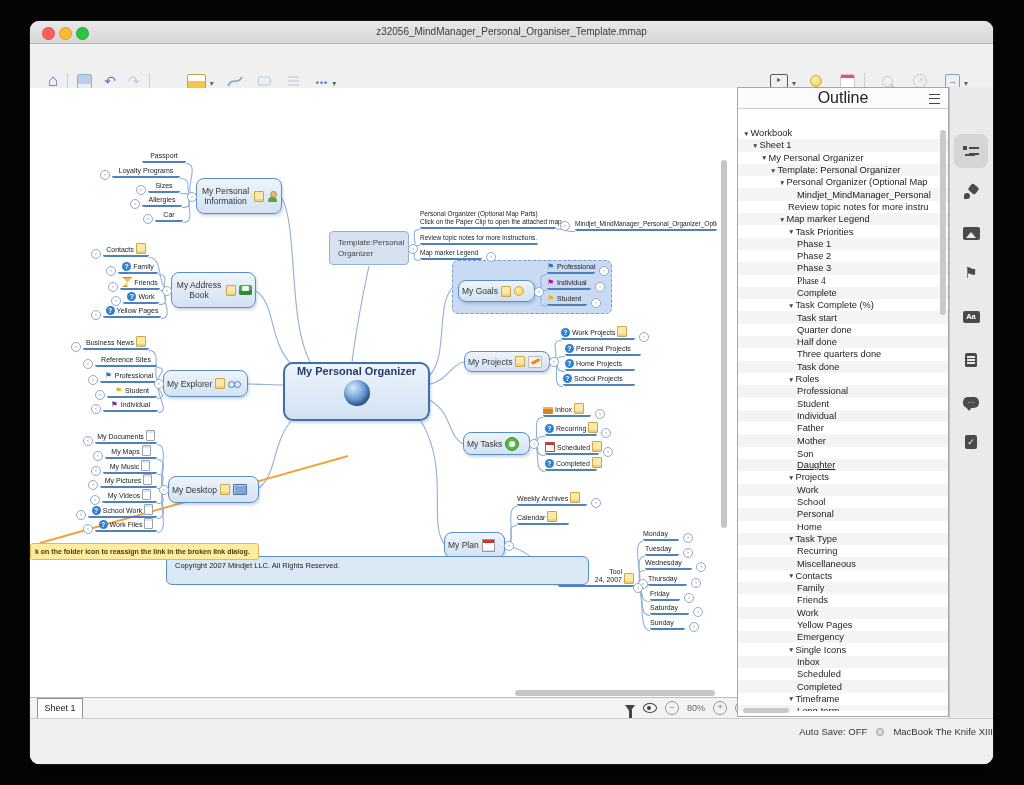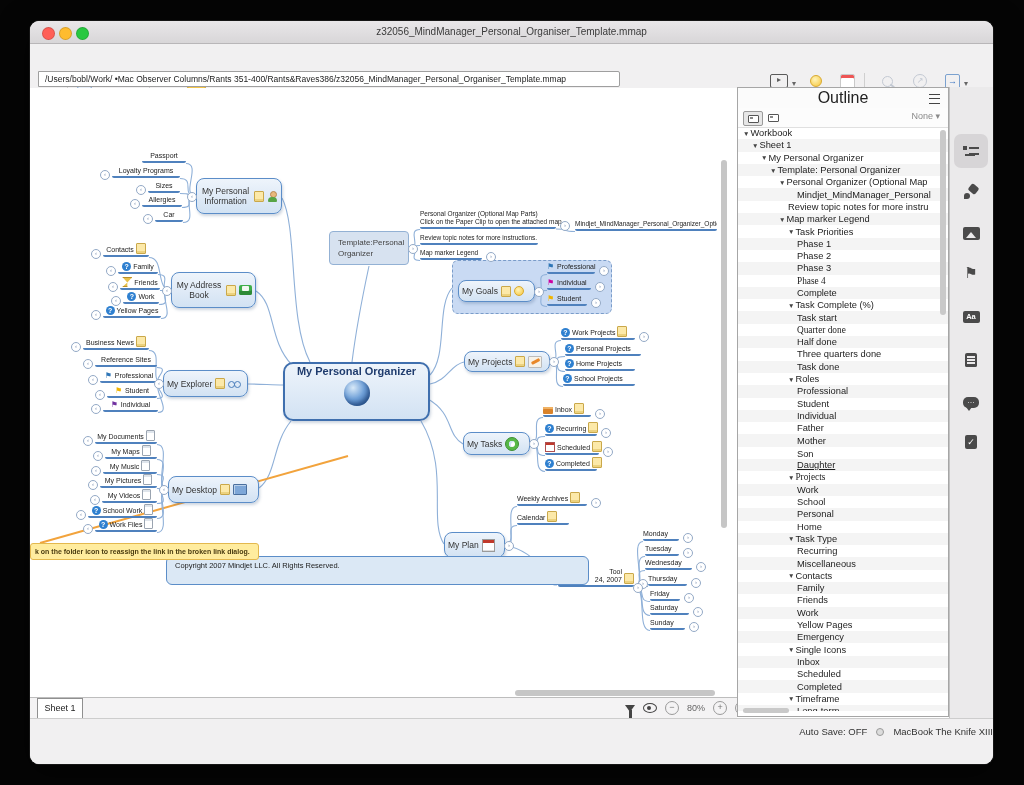"/Users/bobl/Work/ •Mac Observer" div.pathbar { html: <div>/Users/bobl/Work/ •Mac Observer Columns/Rants 351-400/Rants&amp;Raves386/z32056_MindManager_Personal_Organiser_Template.mmap</div> -> none }
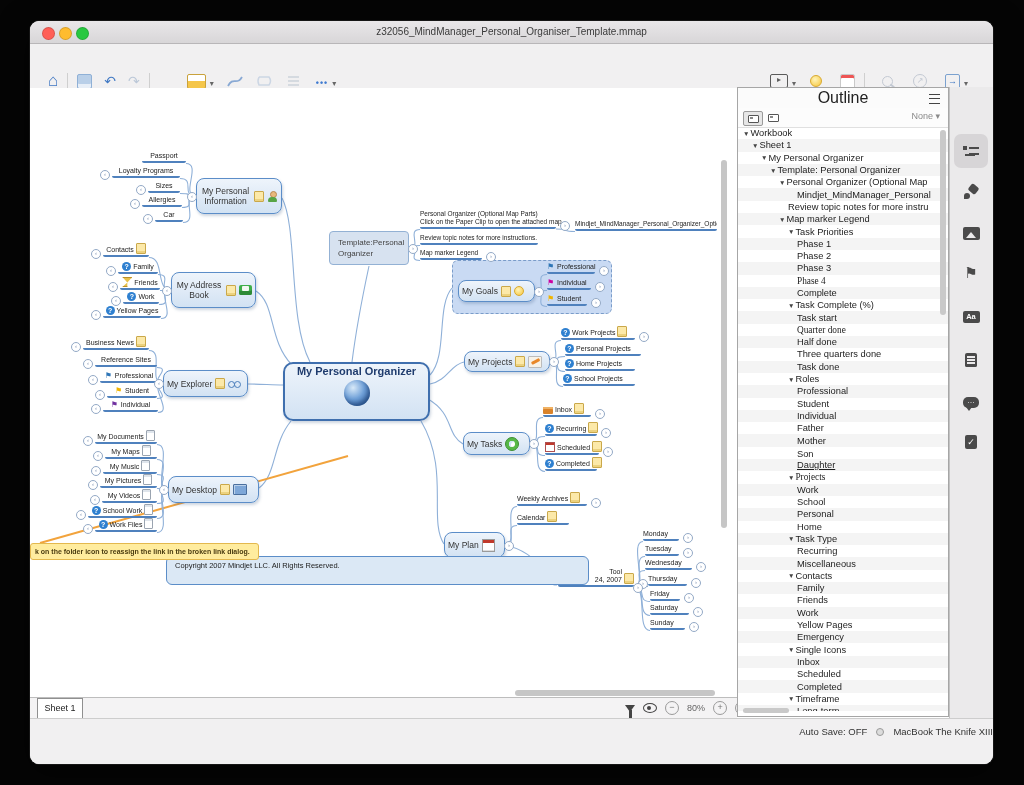"None ▾" div.ol-tools { html: <div> <span> <span></span> </span> <span> <span></span> </span> <span>None ▾</span> </div> -> none }
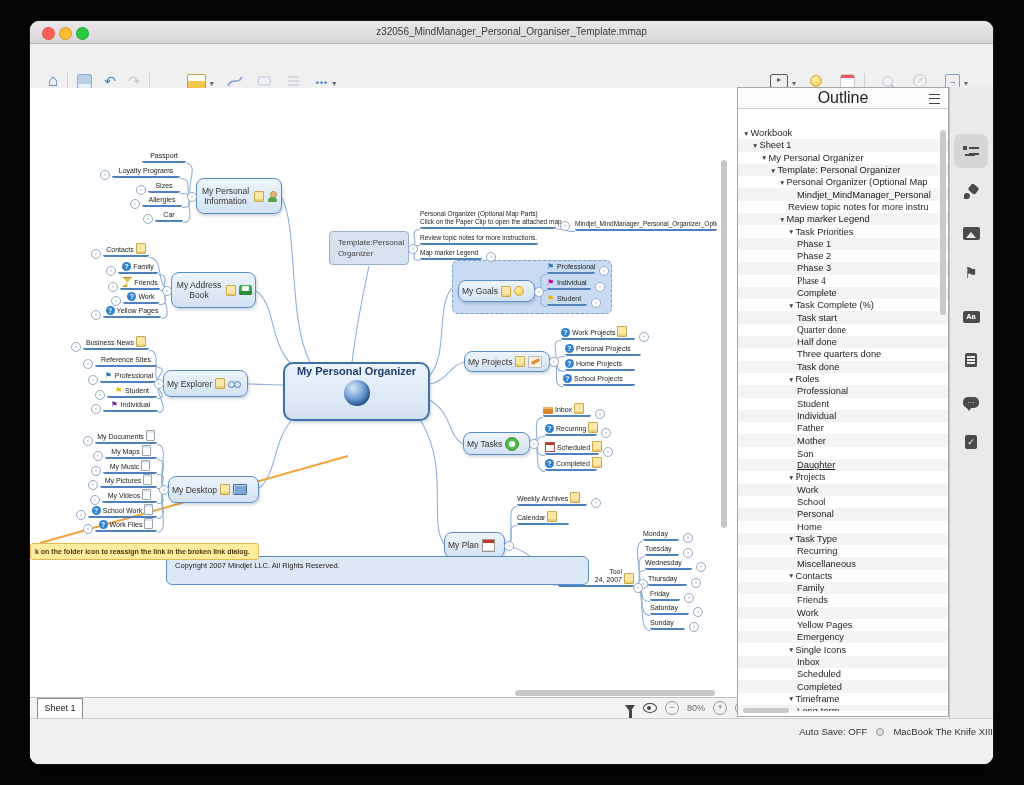"Quarter done" div.ol-row { font-family: Liberation Serif, serif -> none }
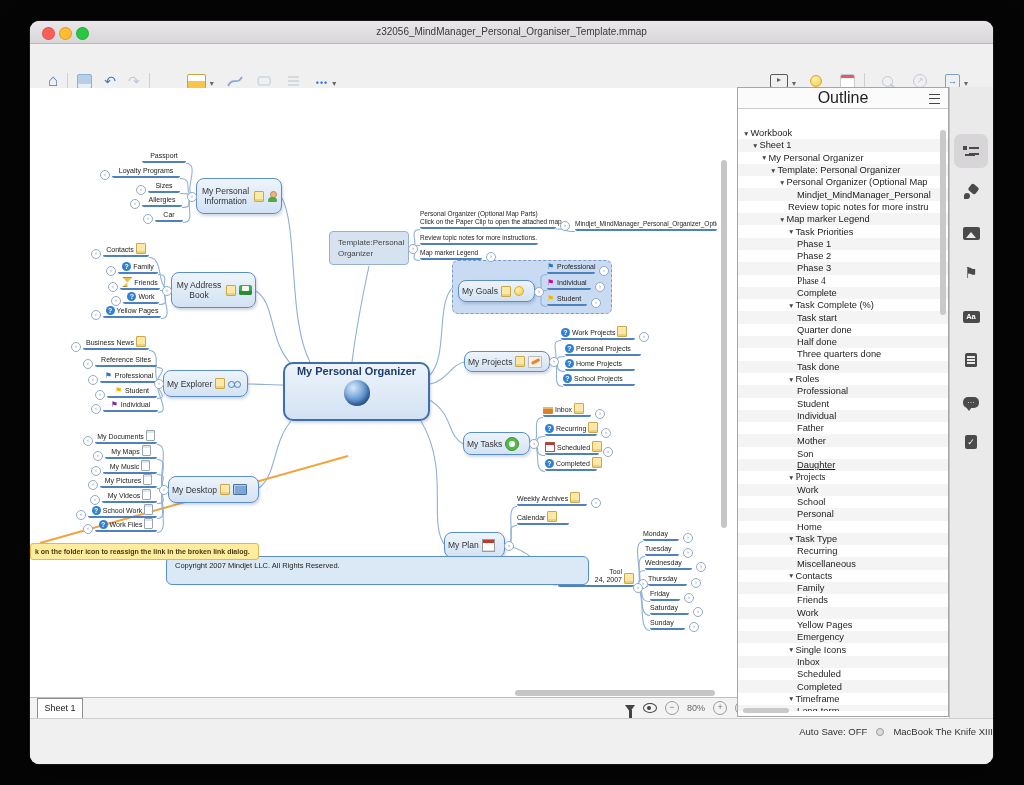"Projects" div.ol-row { font-family: Liberation Serif, serif -> none }
